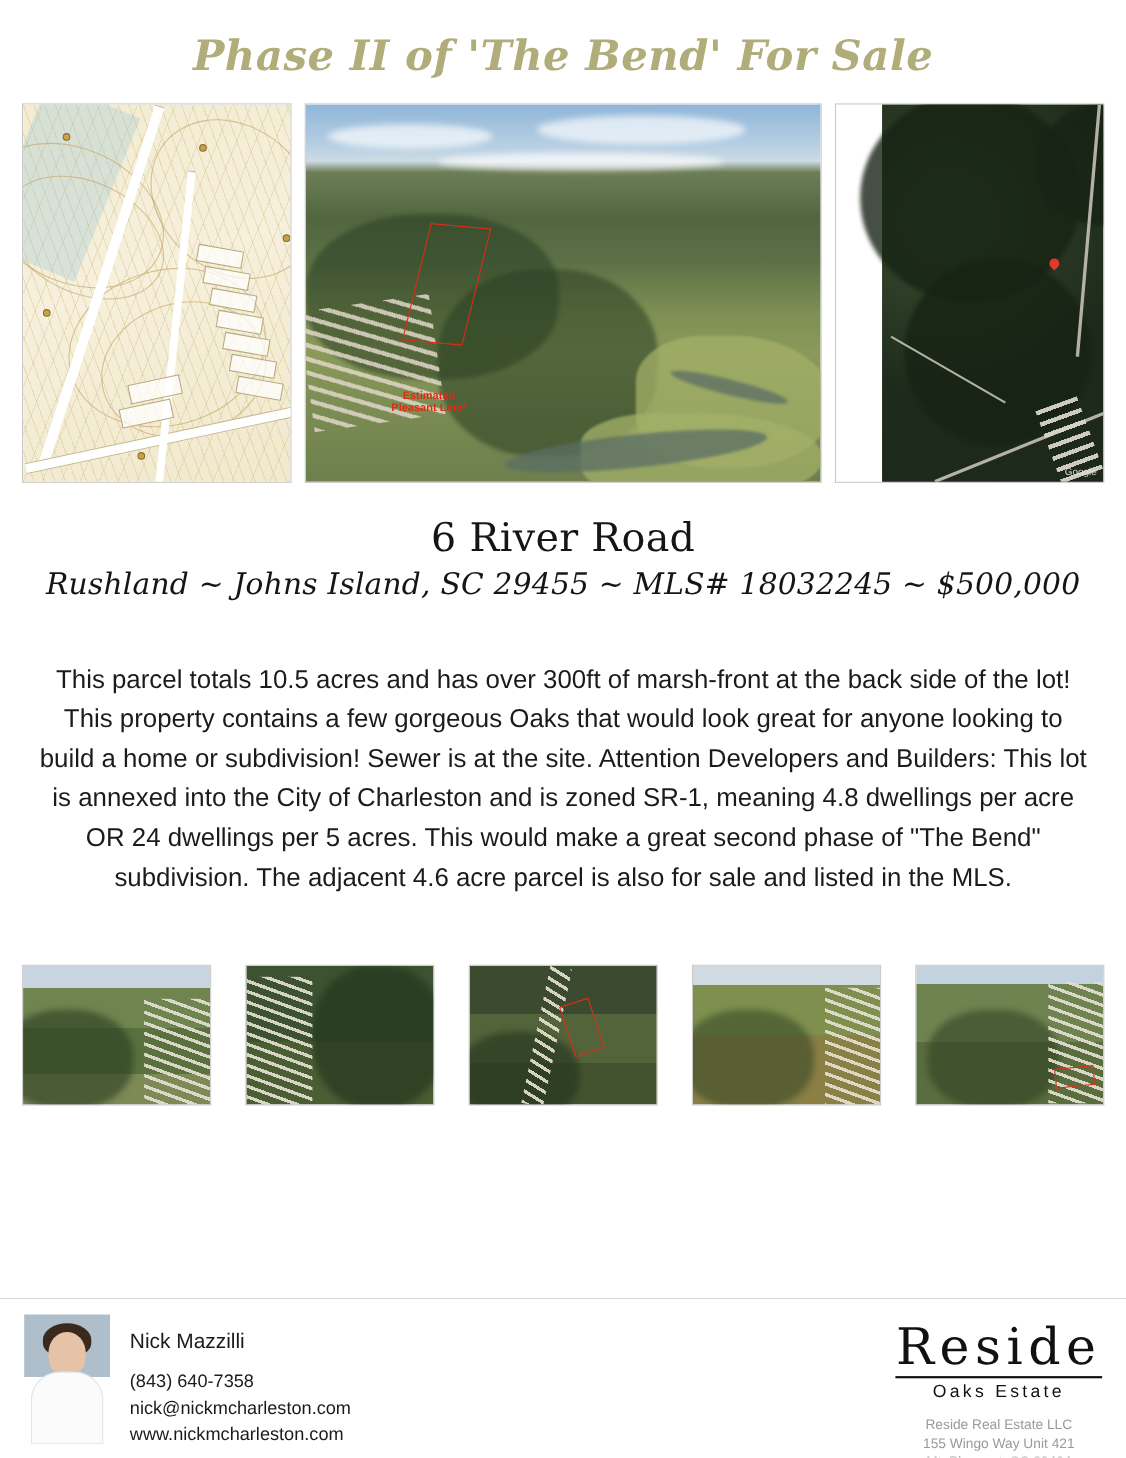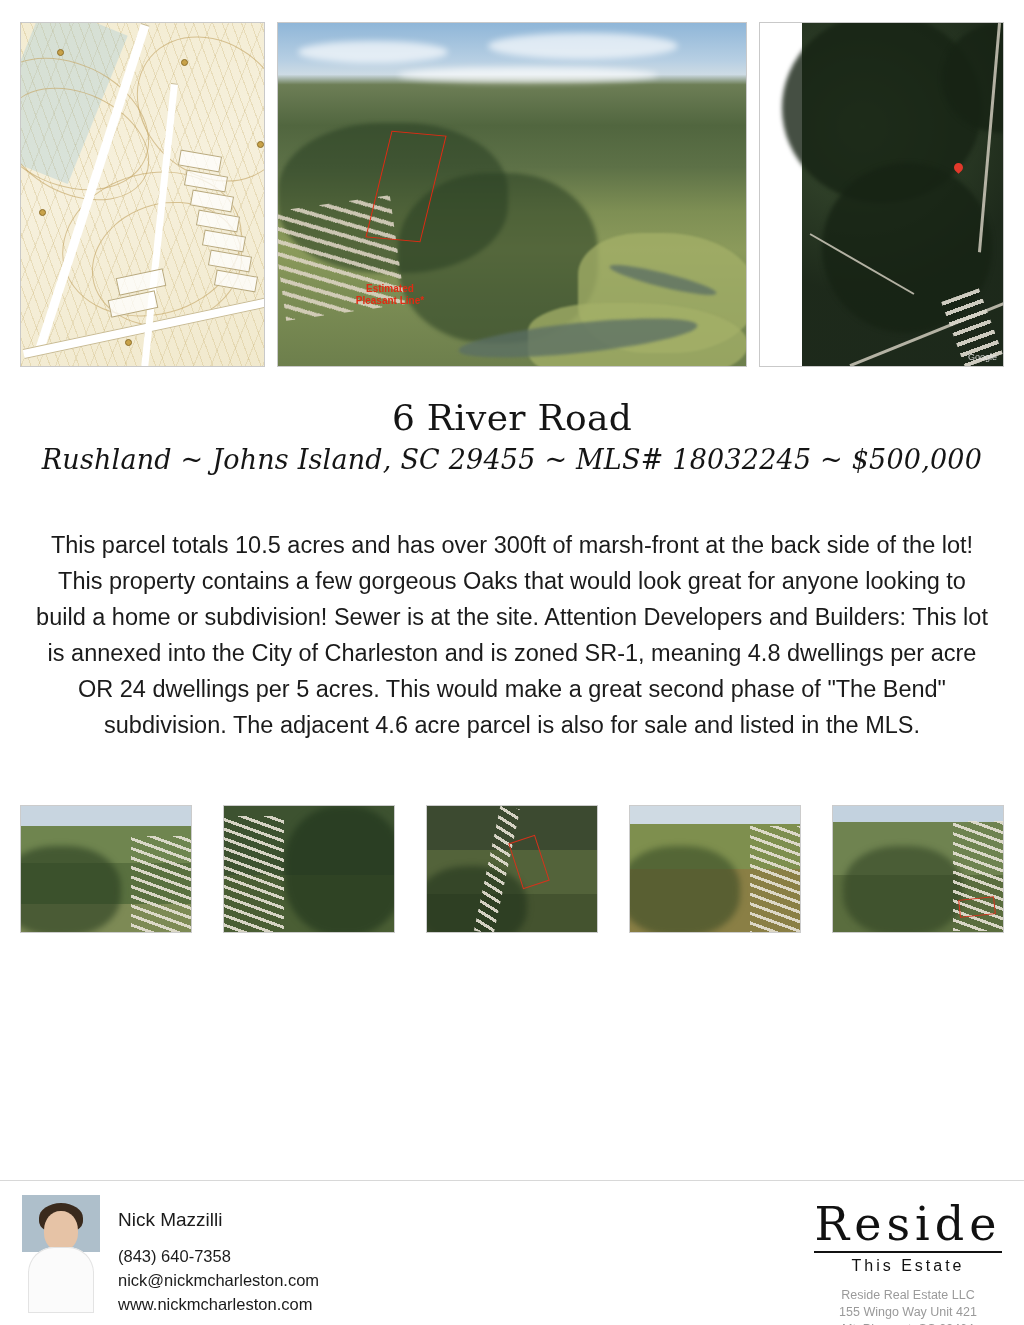"Phase II of 'The Bend'" div.headline { html: none -> <div>Phase II of 'The Bend' For Sale</div> }
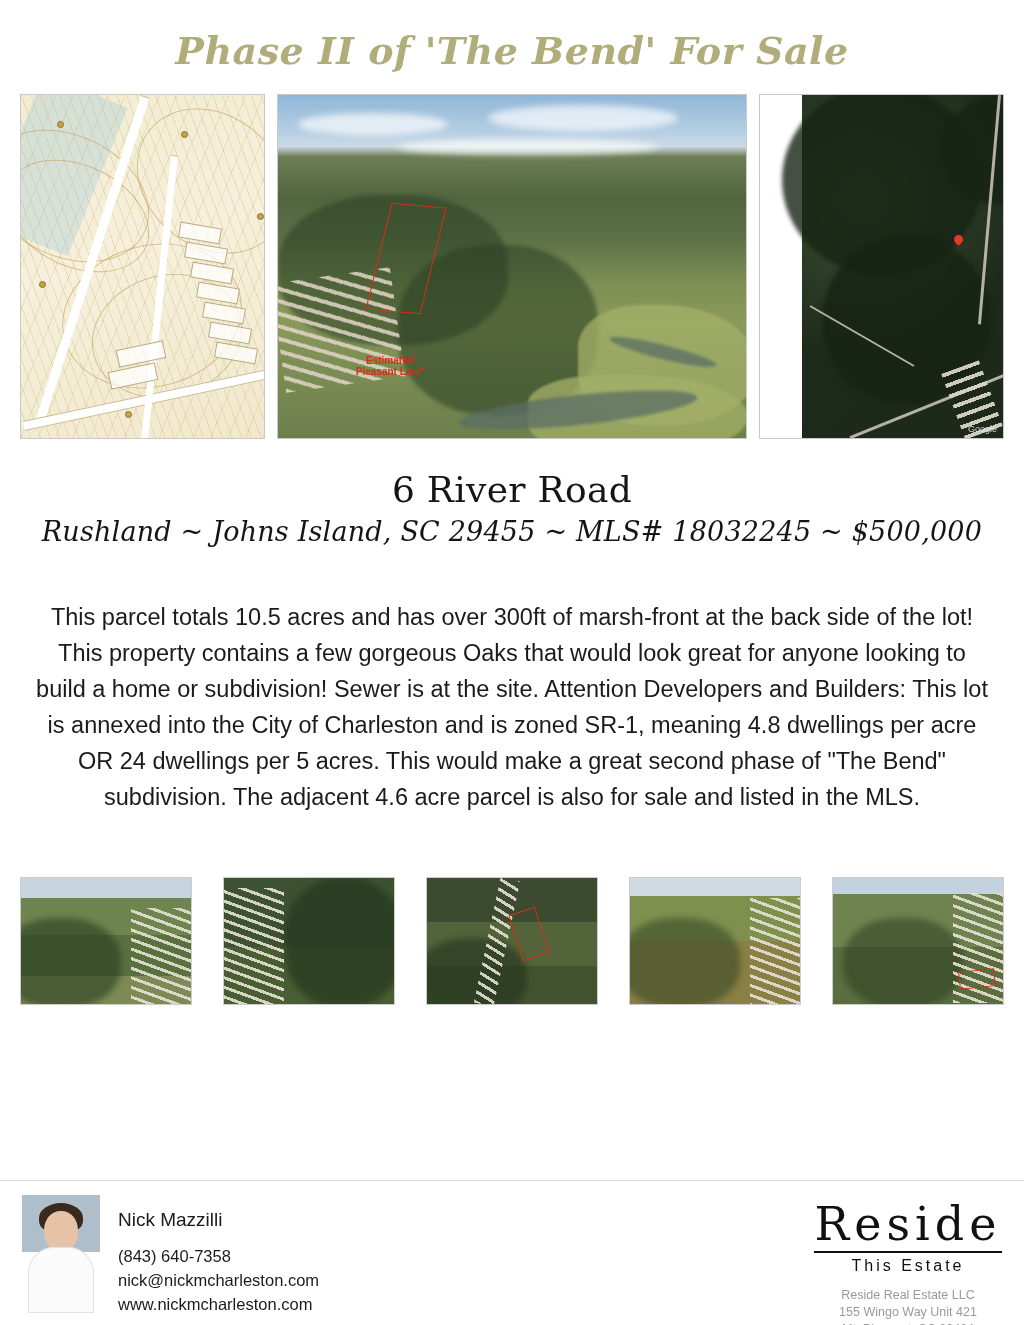"This Estate" div.brand-sub { text: This -> Oaks }
